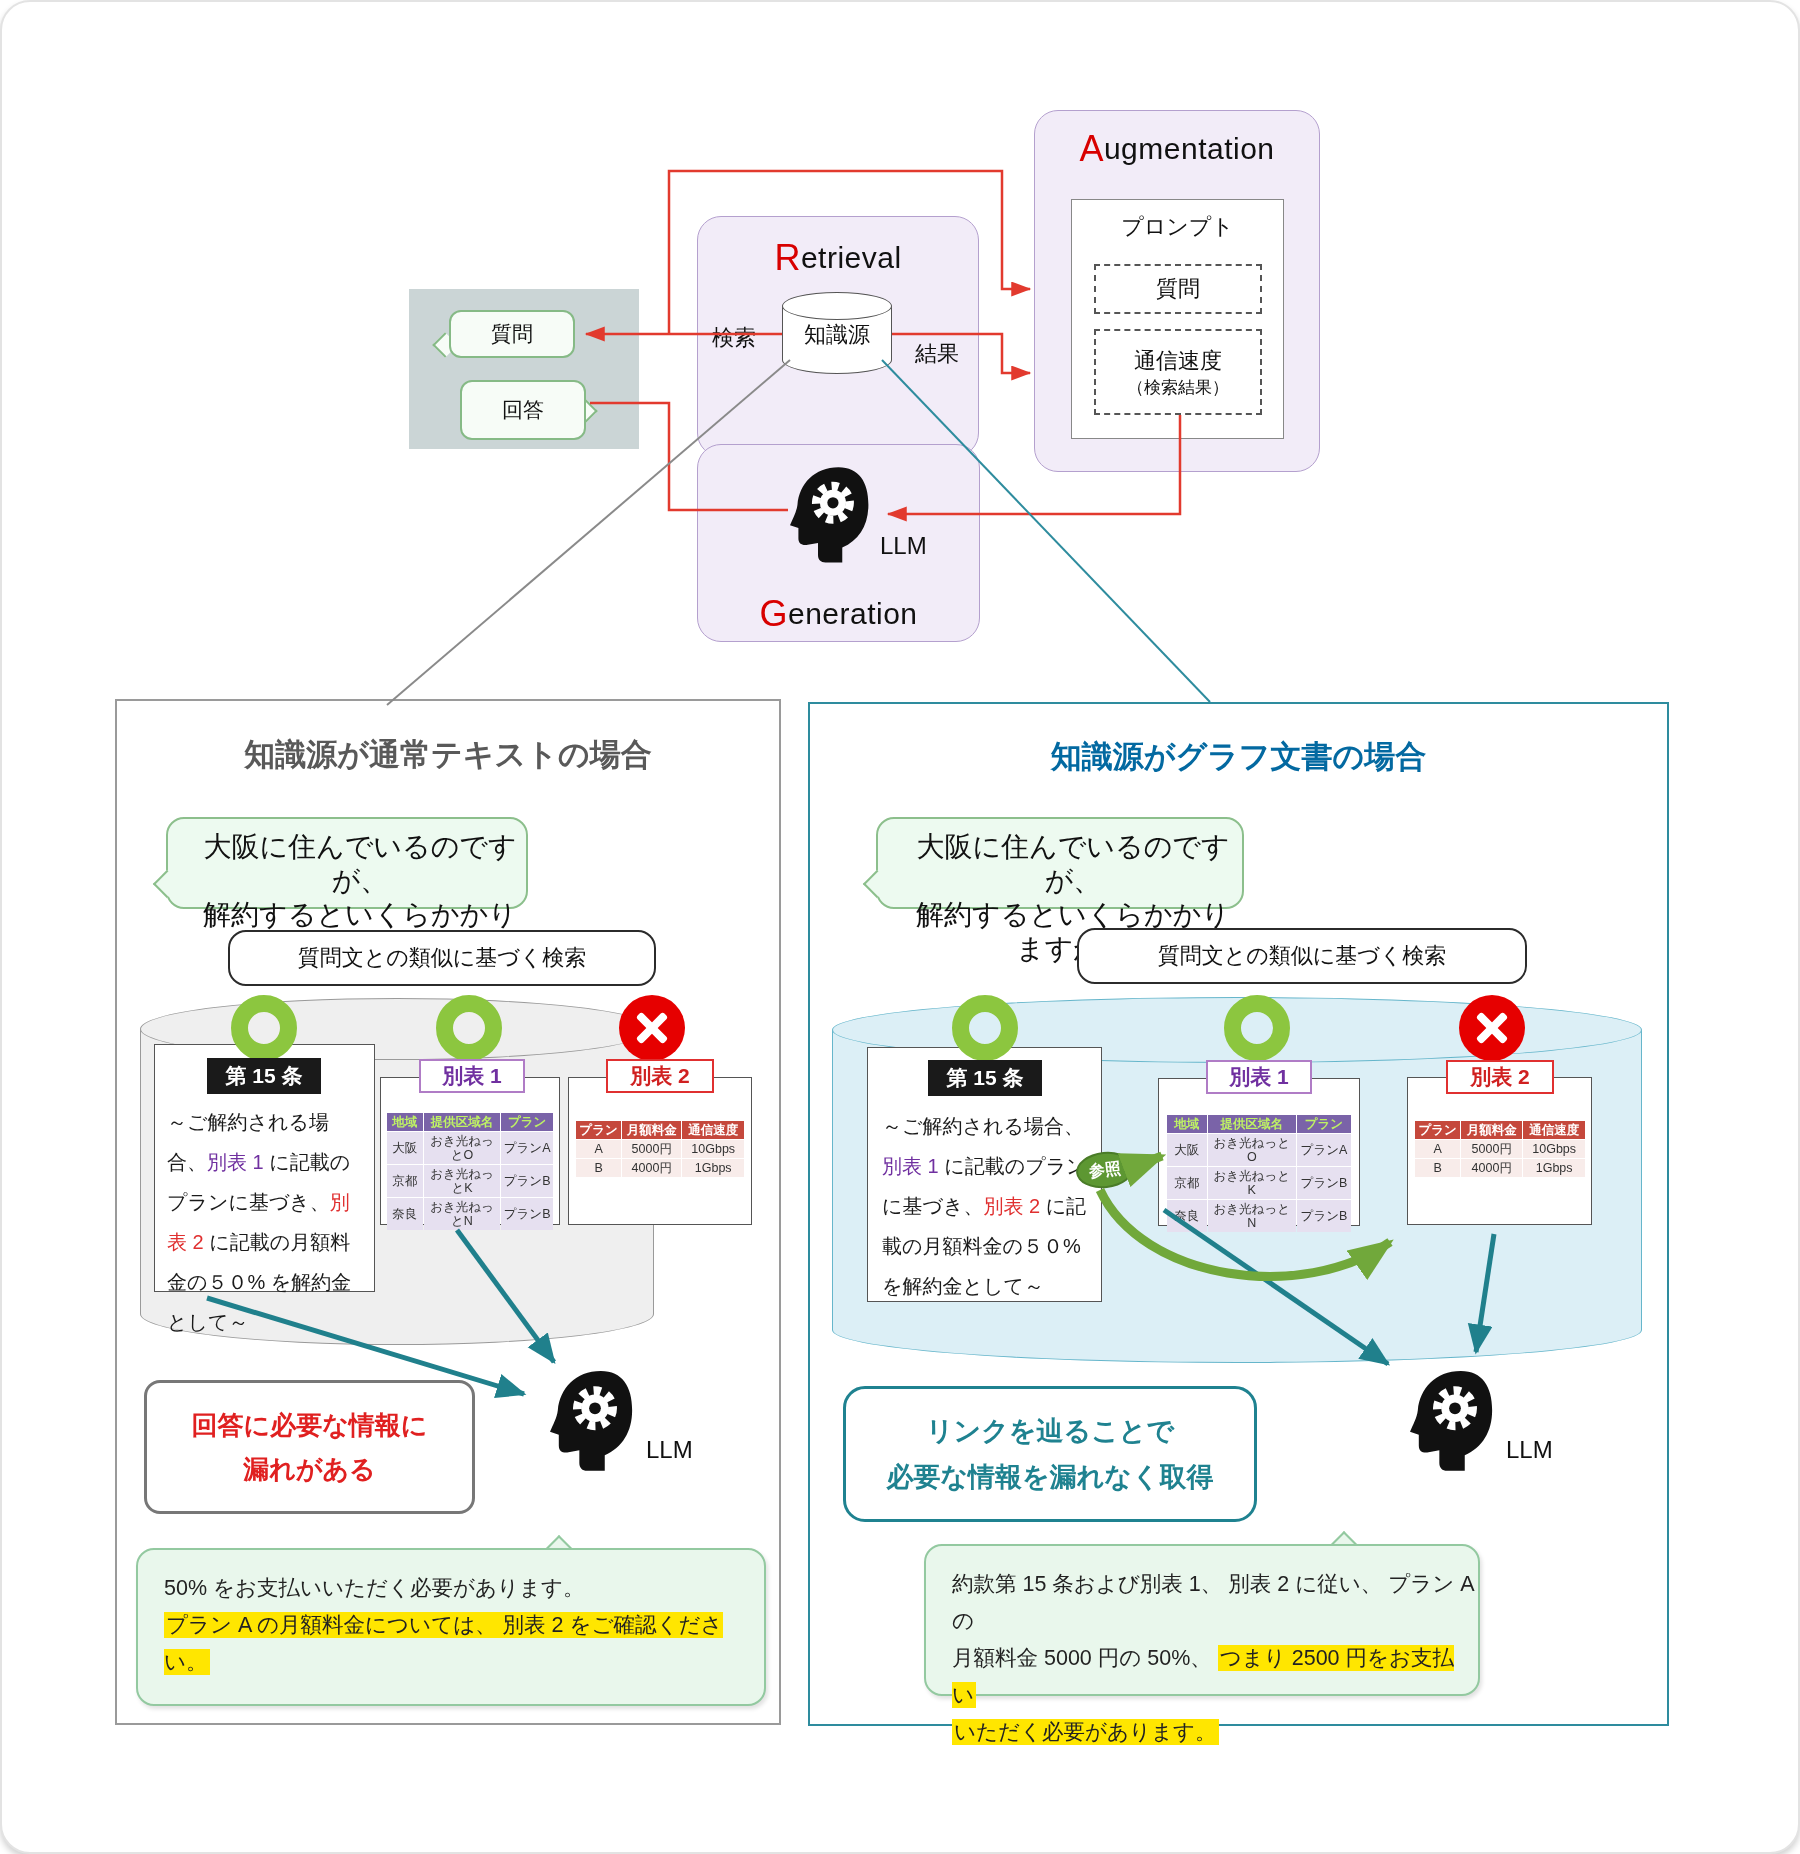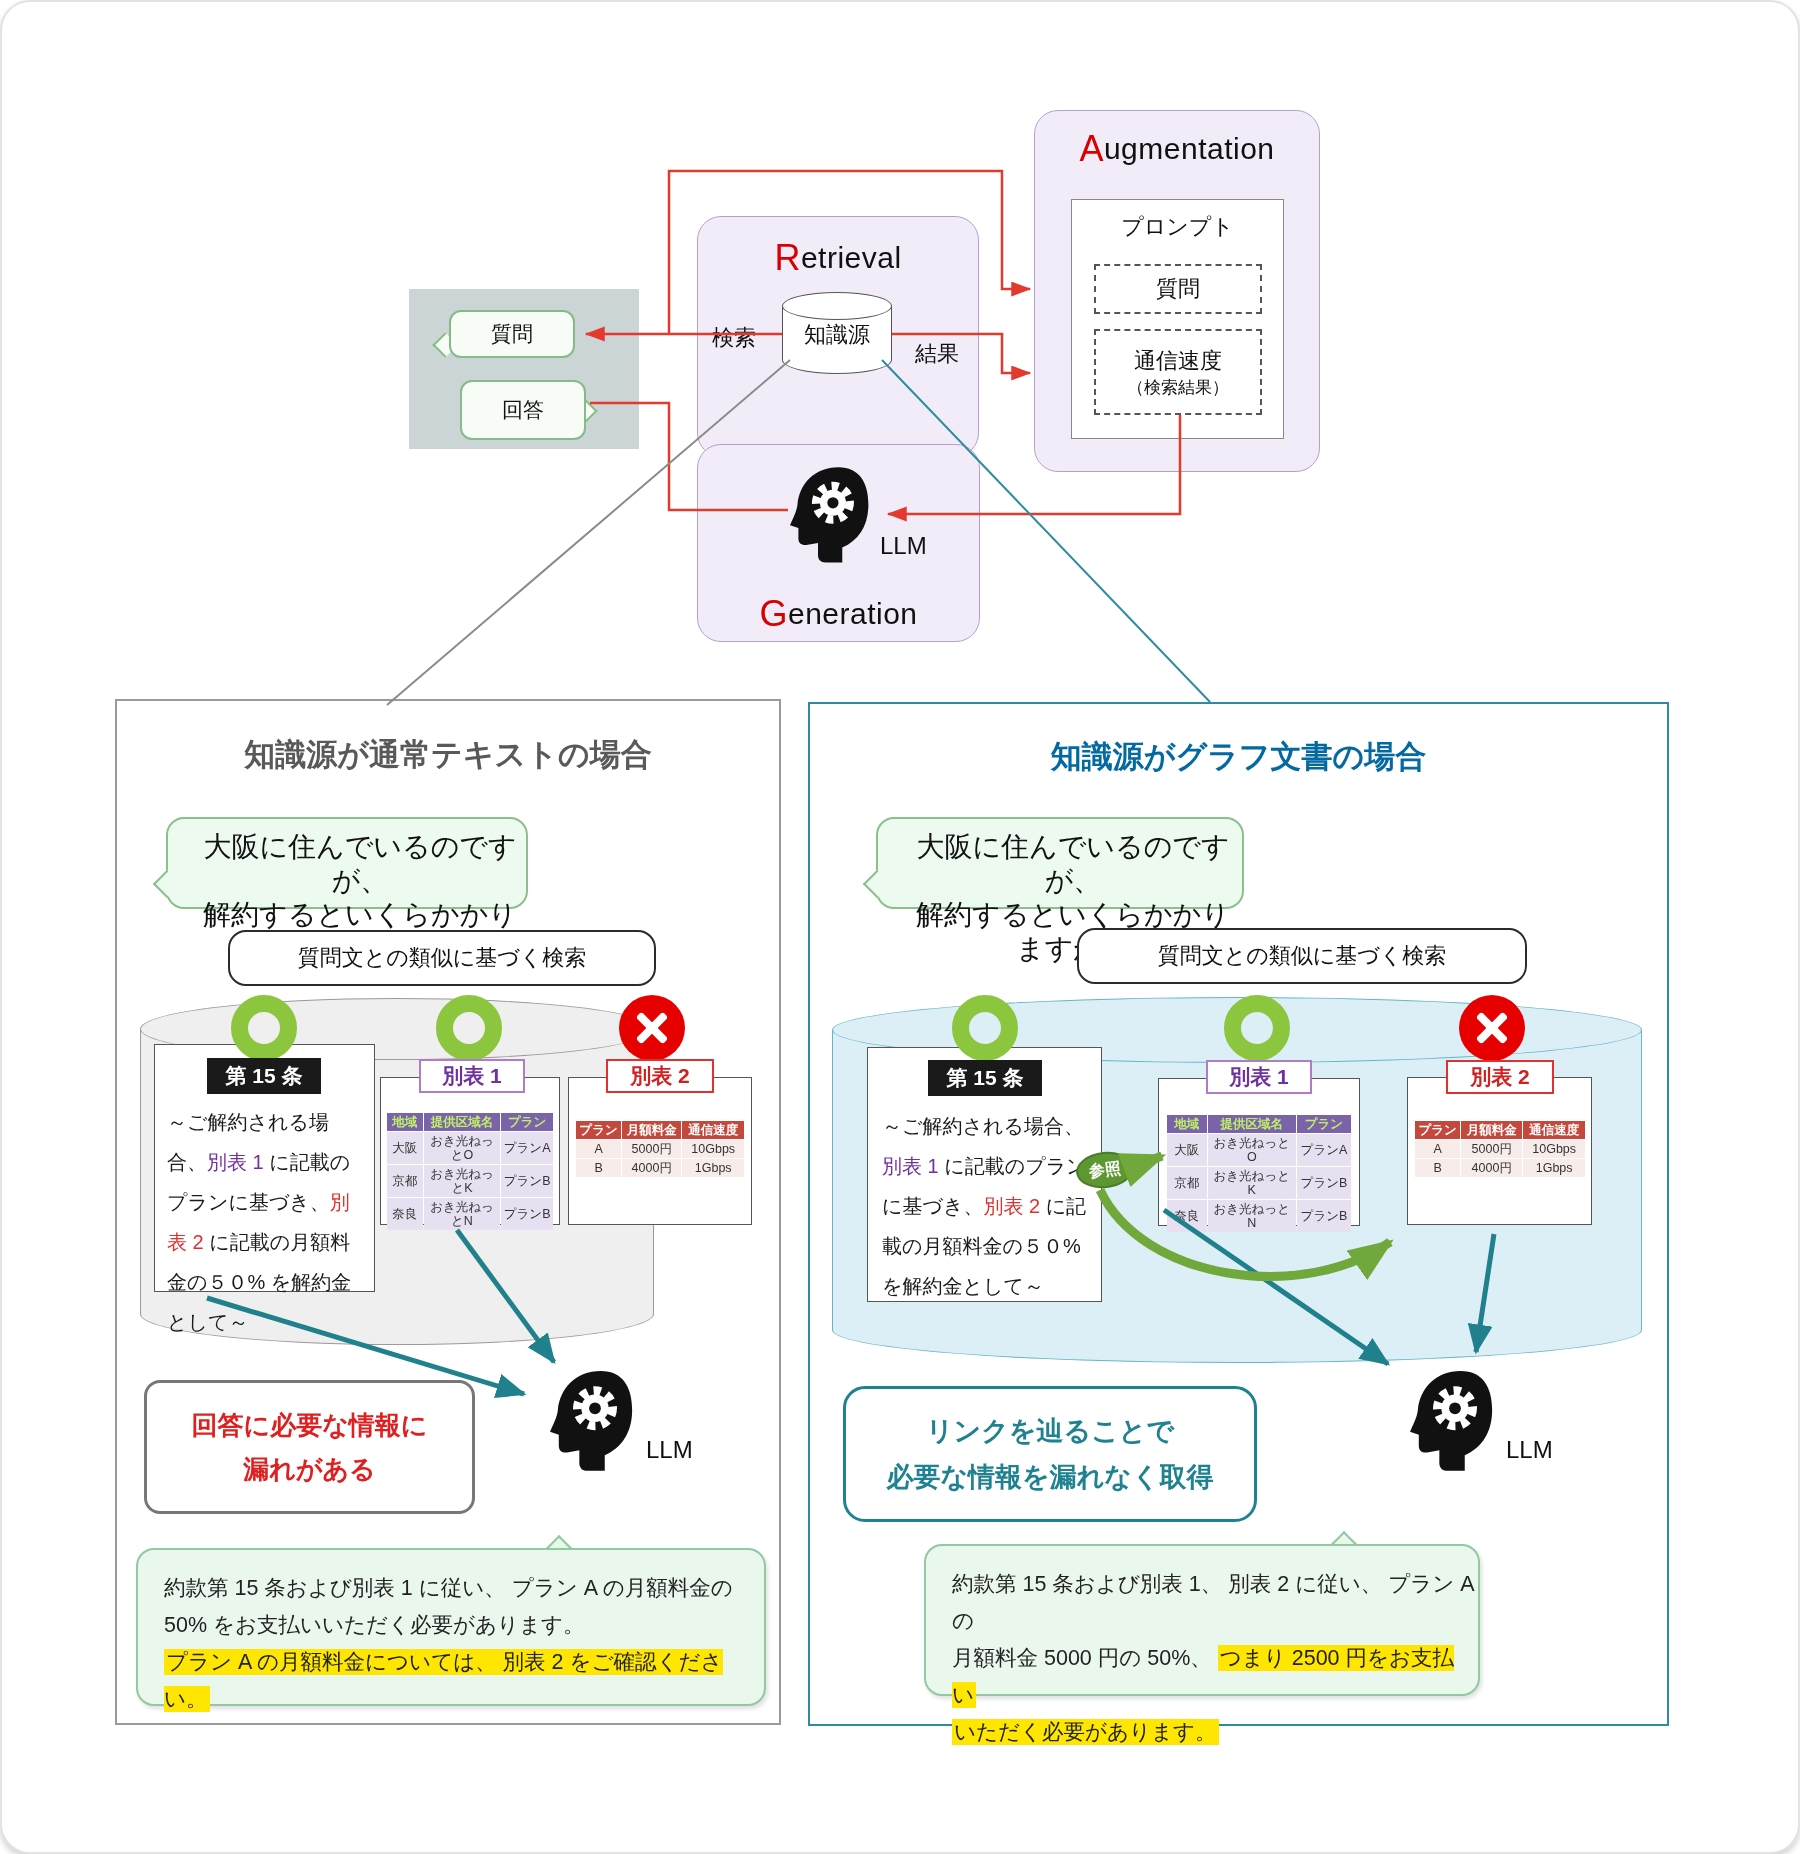"約款第 15 条および別表 1 に従い、" div { html: <div>約款第 15 条および別表 1 に従い、 プラン A の月額料金の</div> -> none }
